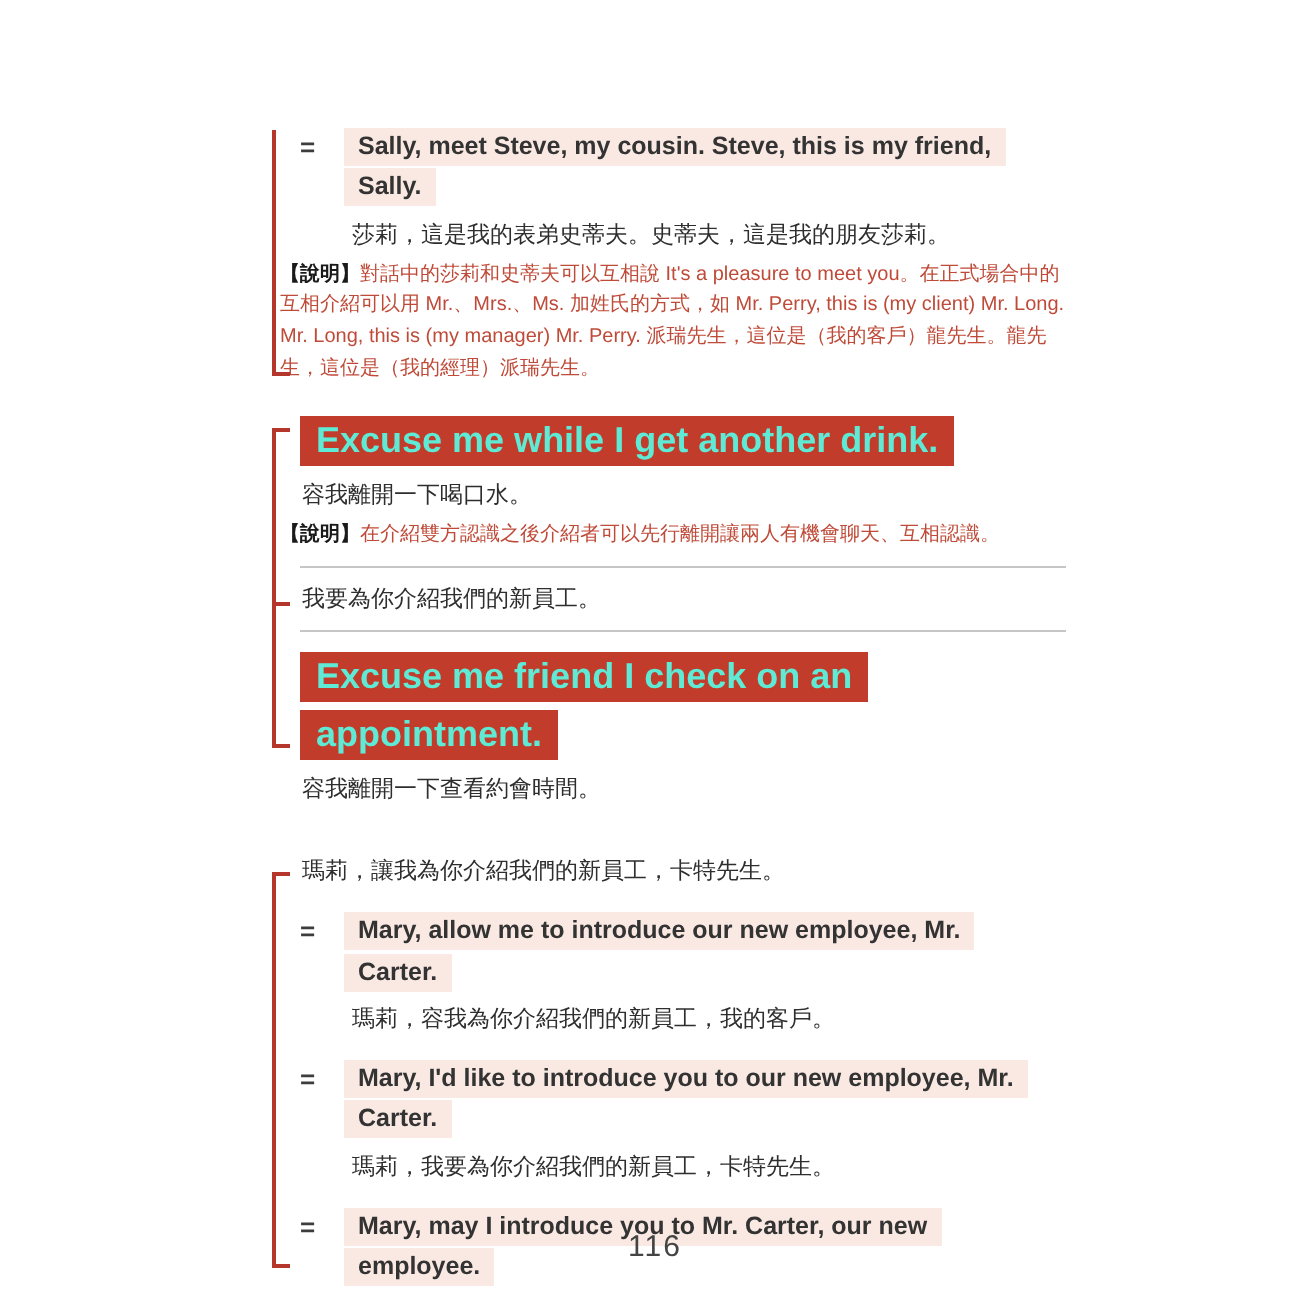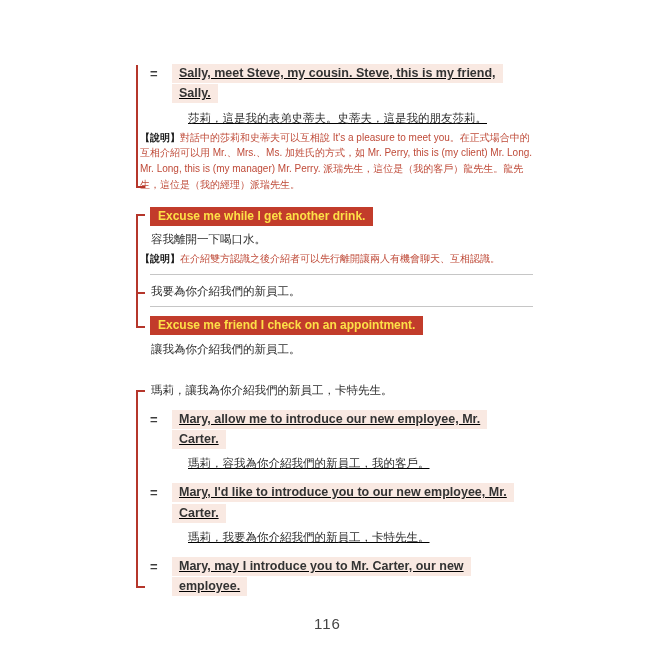"Sally, meet Steve, my cousin." .equiv-body { text-decoration: underline -> none }
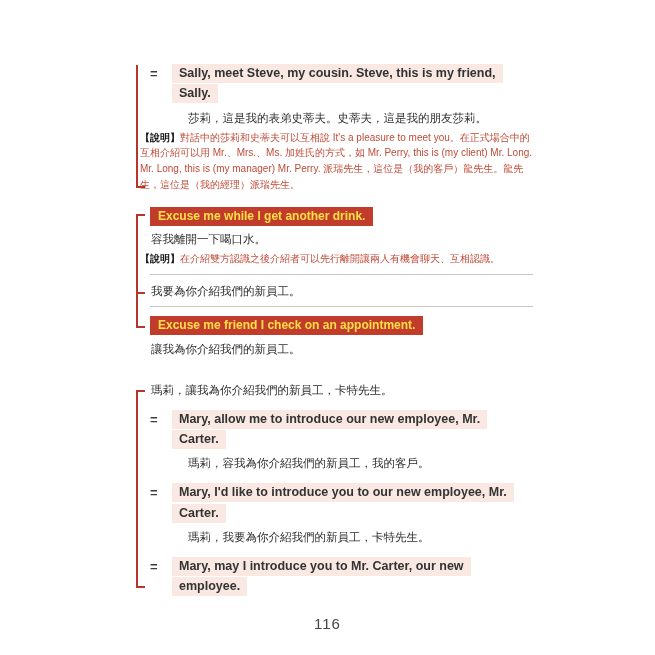"莎莉，這是我的表弟史蒂夫。史蒂夫，這是我的朋友莎莉。" .equiv-body .zh { margin-left: 16px -> 4px }
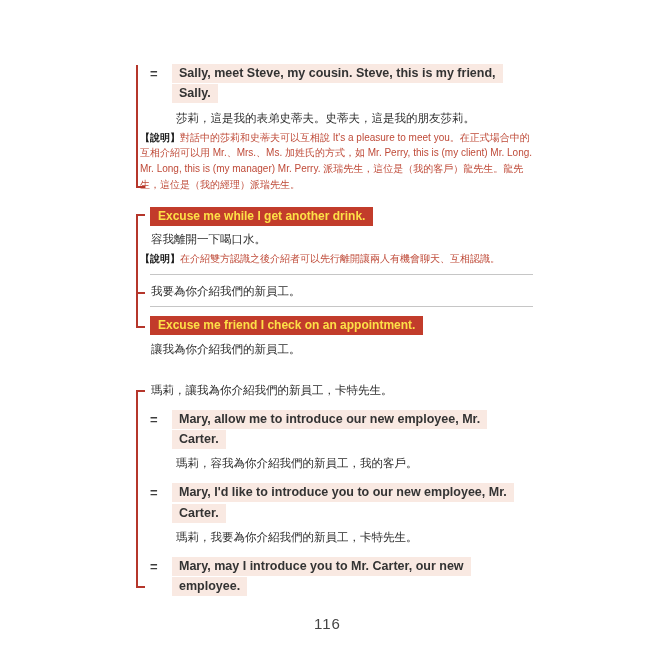"Excuse me while I get" .heading { color: #fde047 -> #5eead4; font-size: 12px -> 18px }
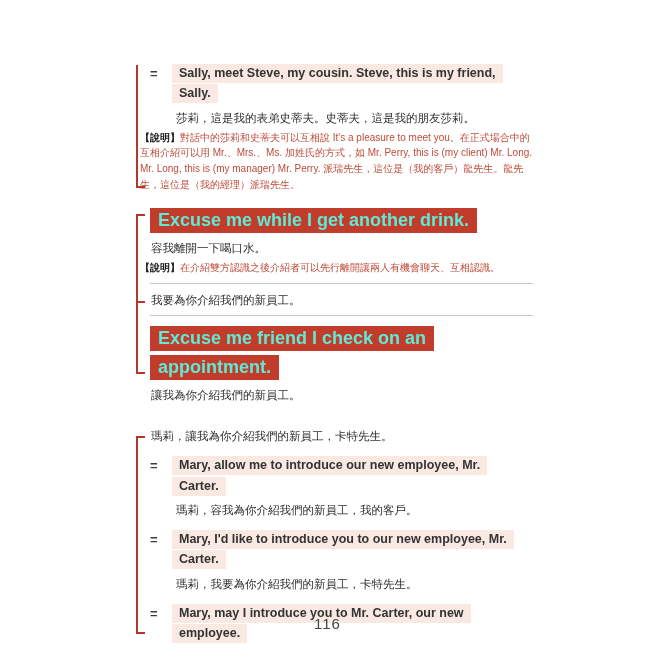"讓我為你介紹我們的新員工。" div.zh { text: 讓我為你介紹我們的新員工 -> 容我離開一下查看約會時間 }
